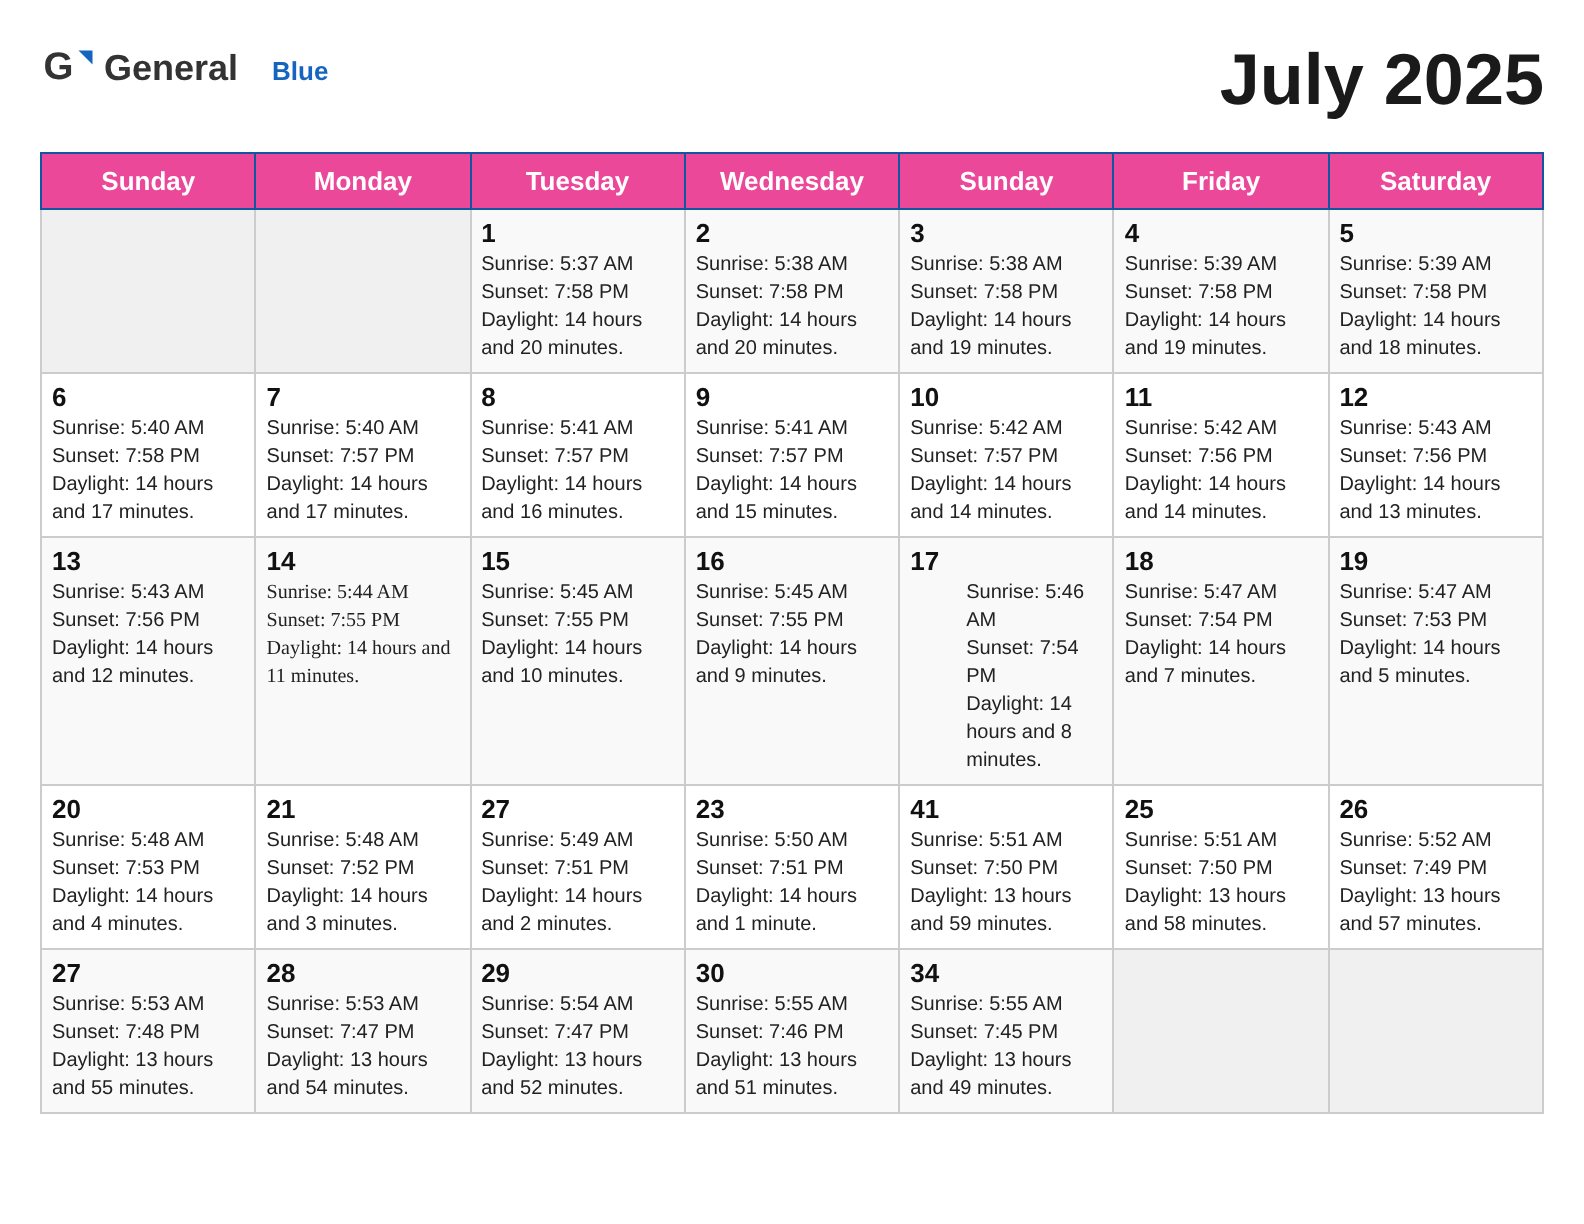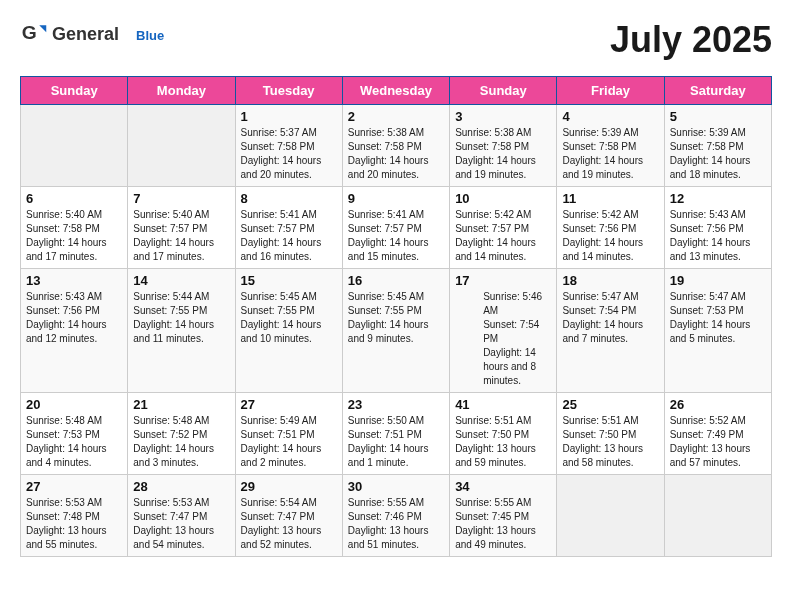"Sunrise: 5:44 AM" div.cell-info { font-family: none -> Liberation Serif, serif }
